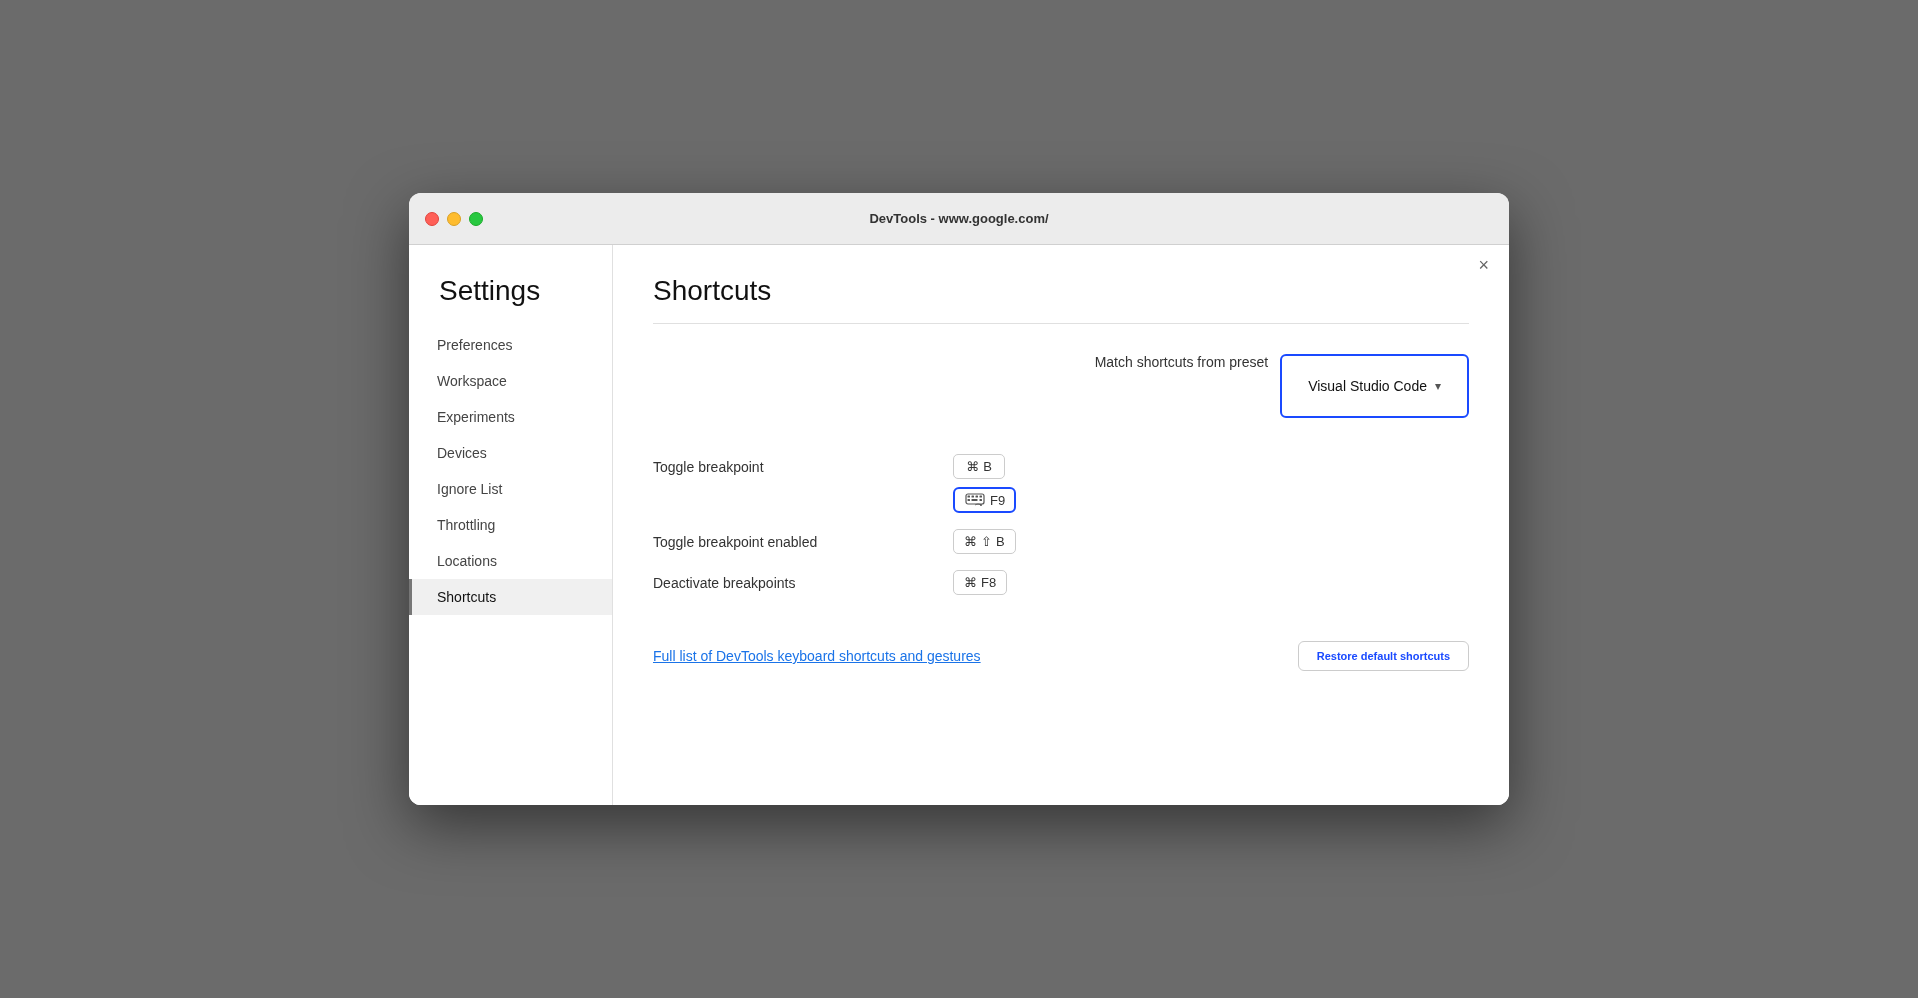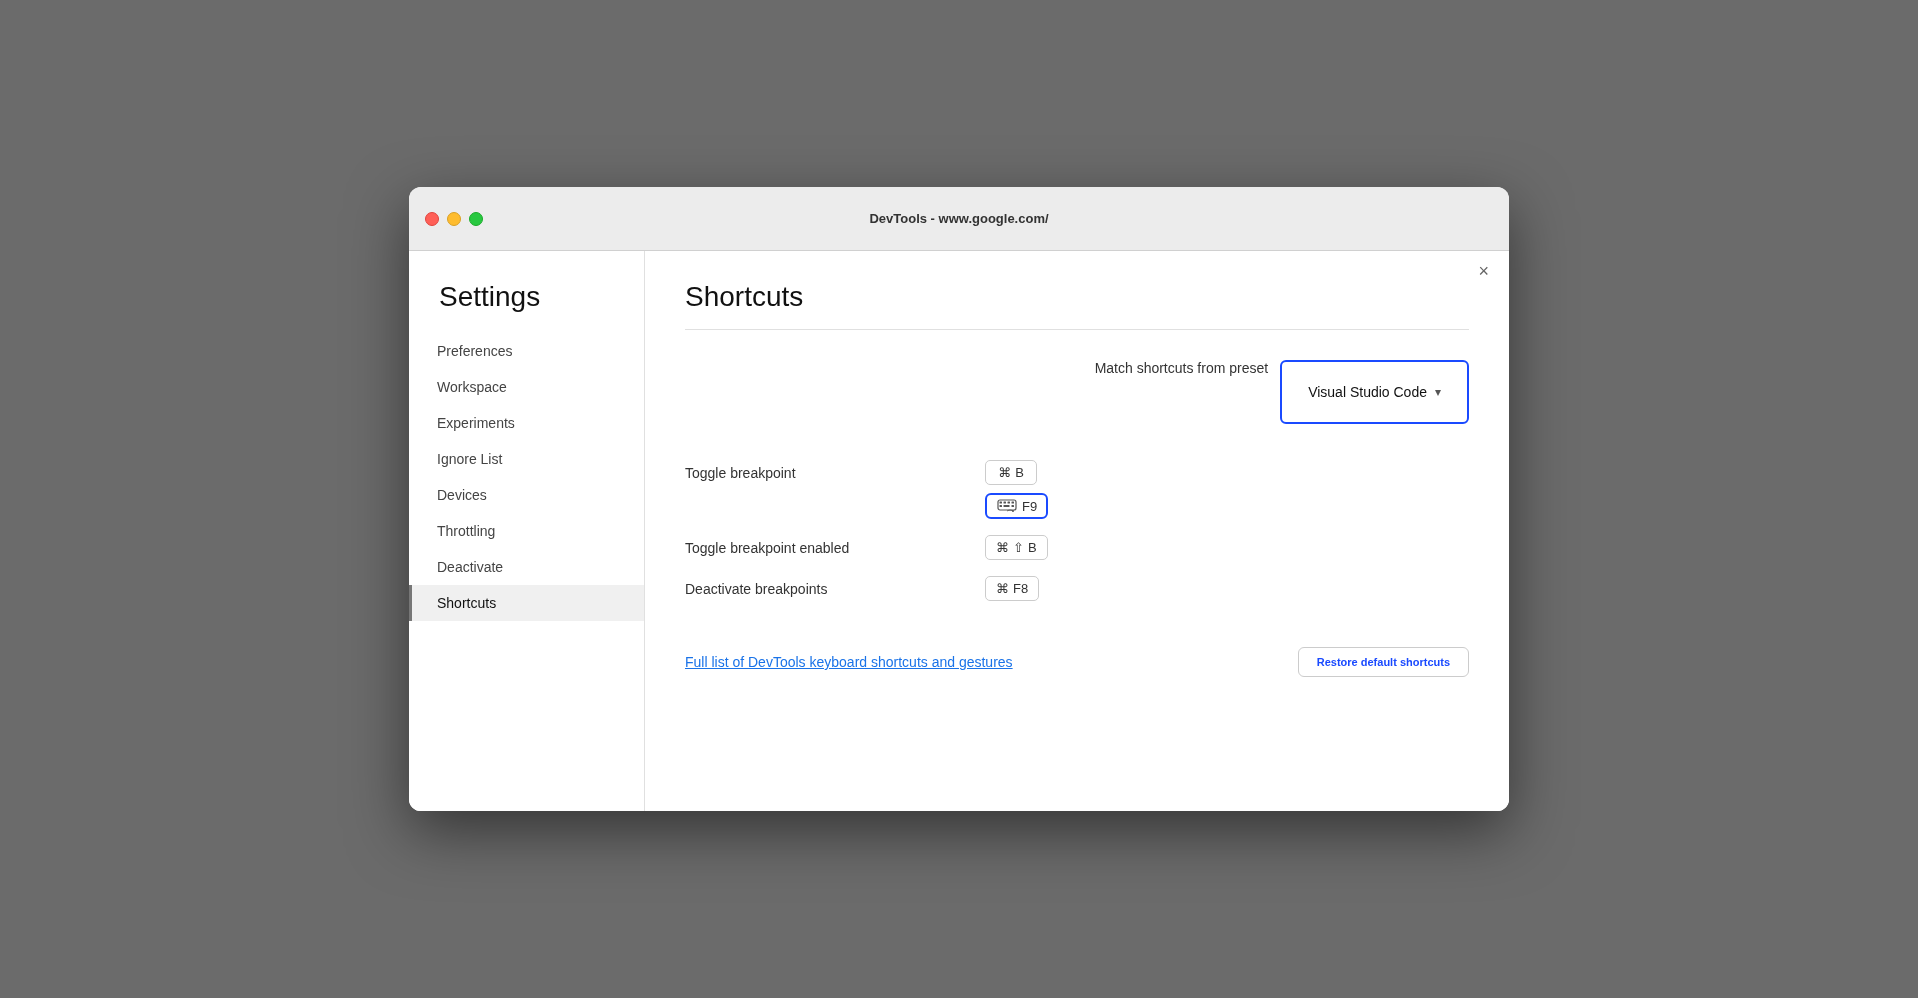"DevTools - www.google.com/" .title-bar { height: 64px -> 52px }
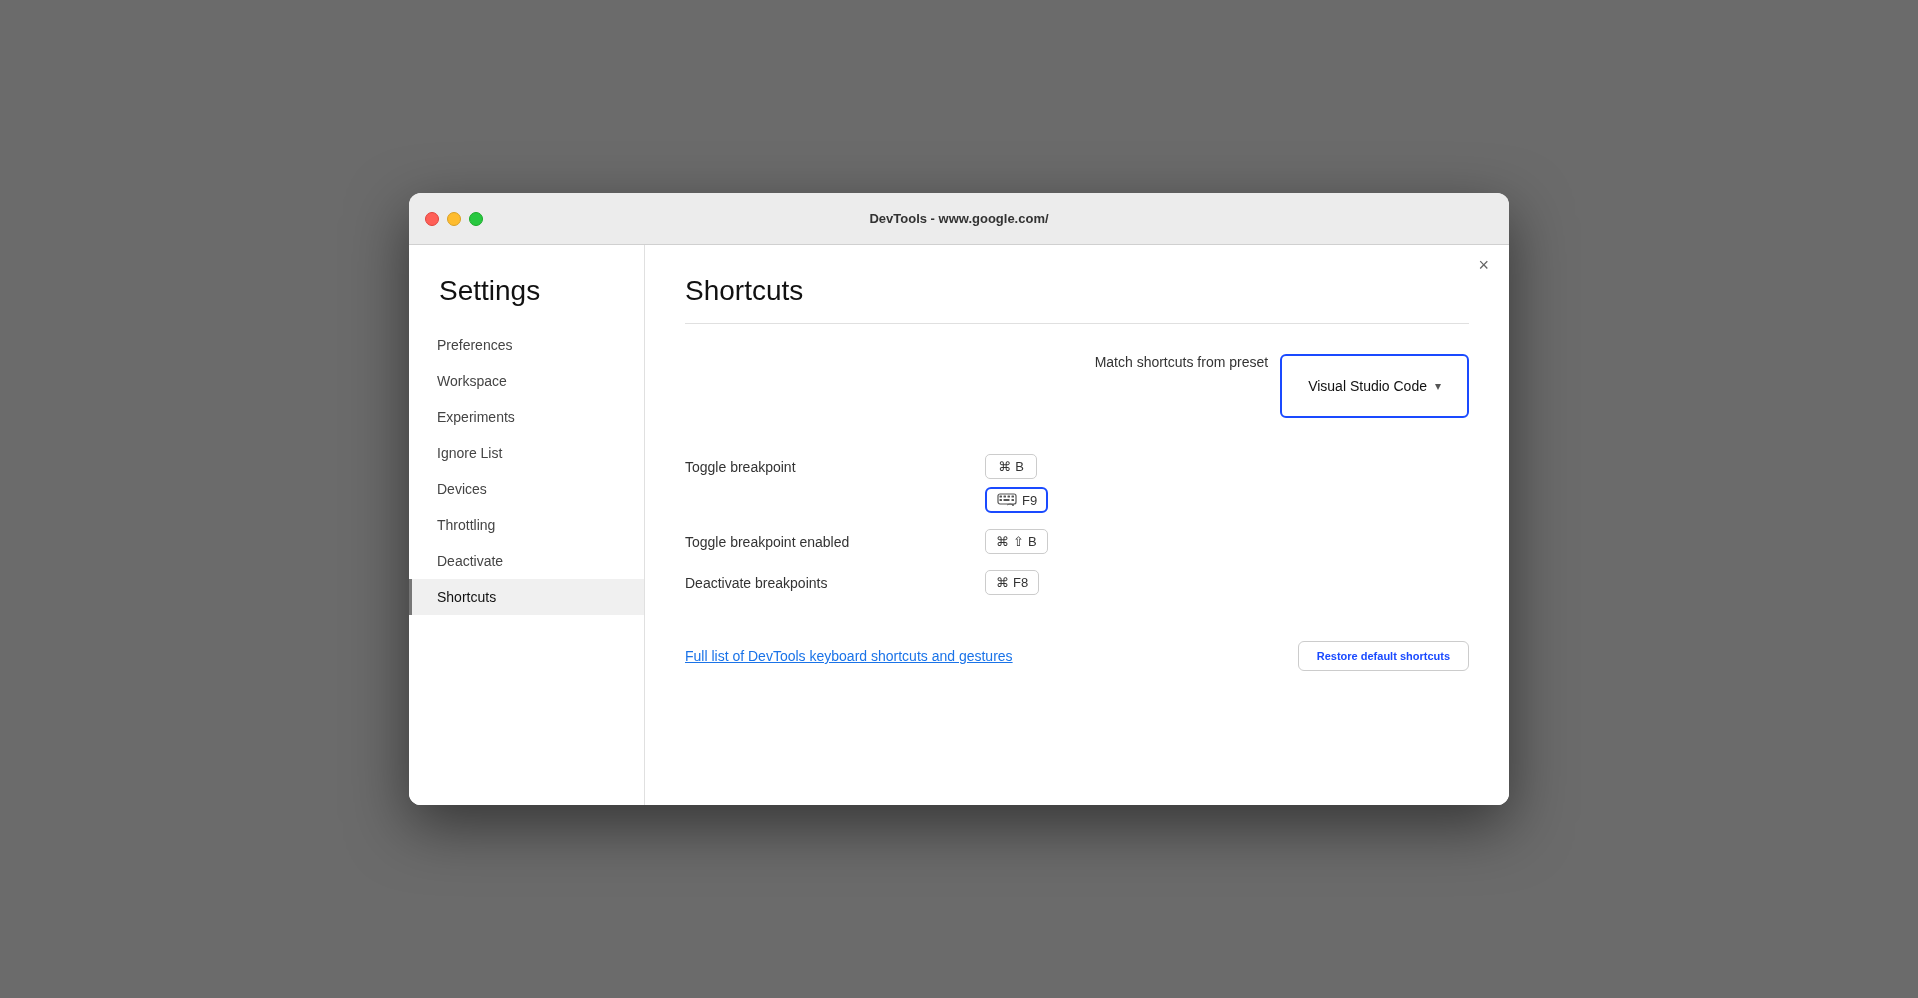"Settings" .sidebar { width: 236px -> 204px }
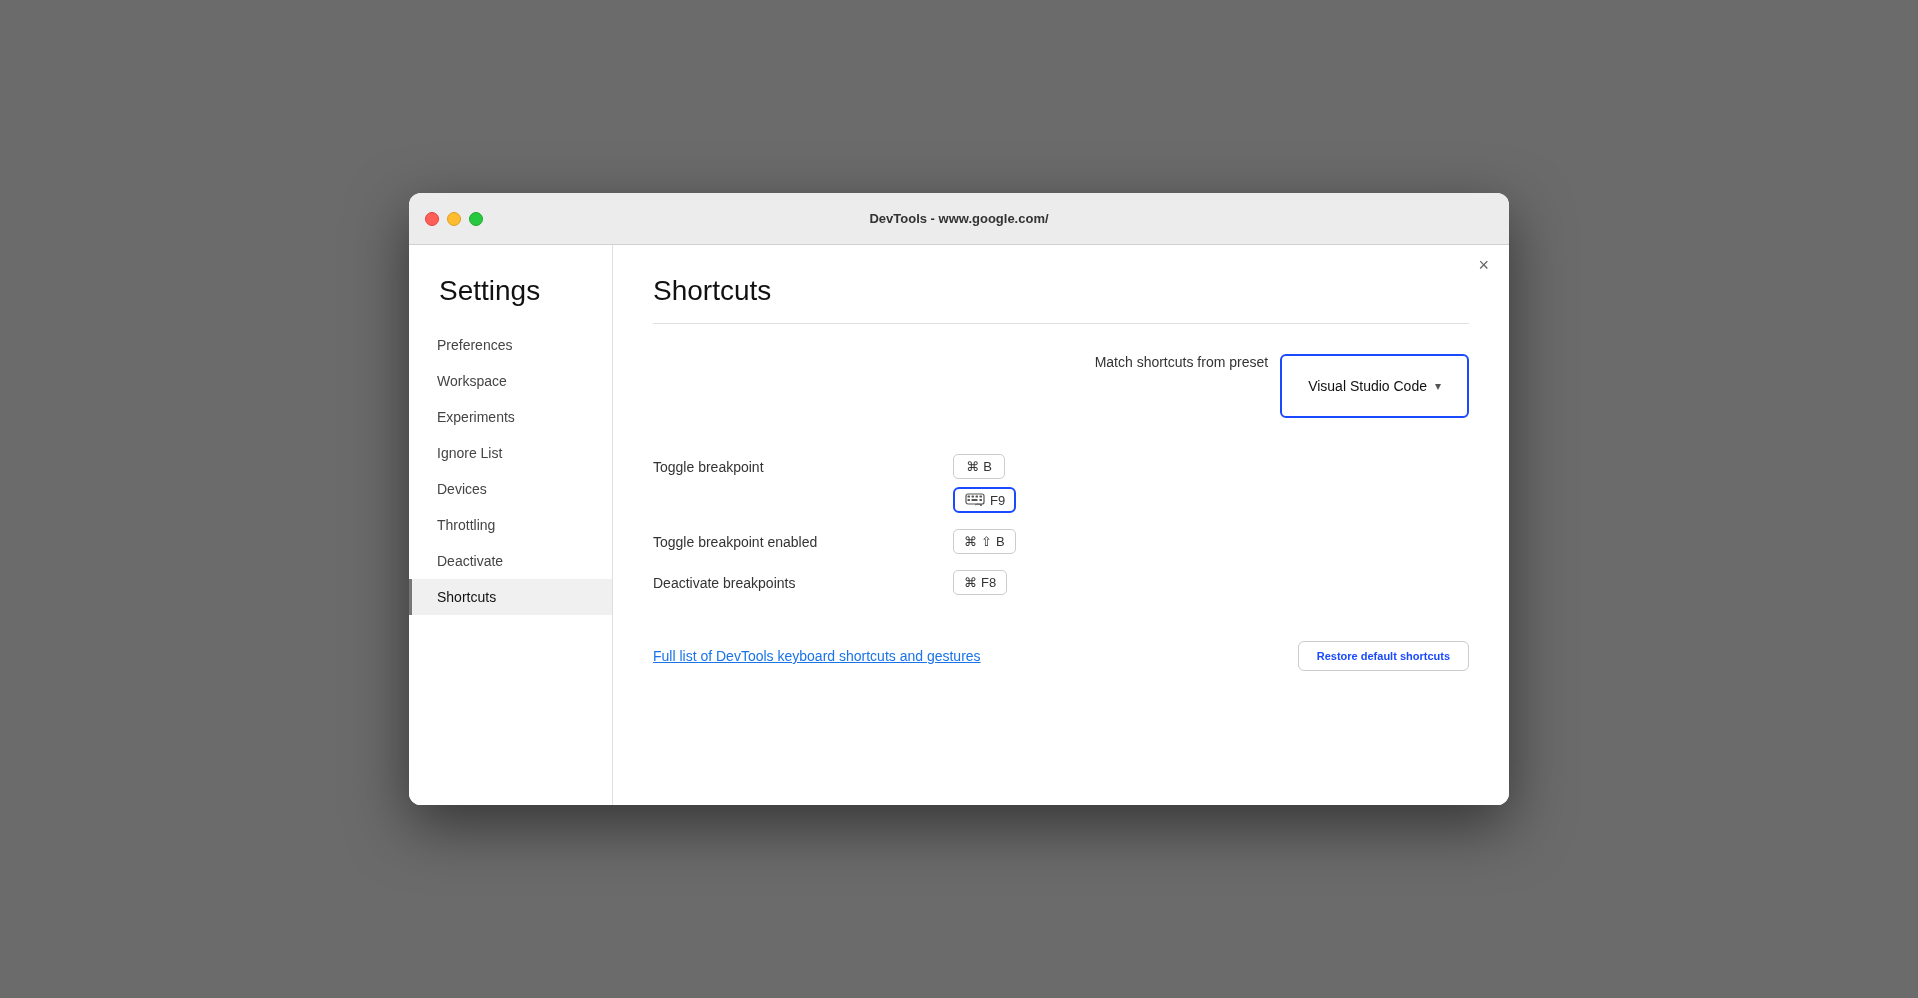"Ignore List" div.sidebar-item { order: before "Devices" -> after "Devices" }
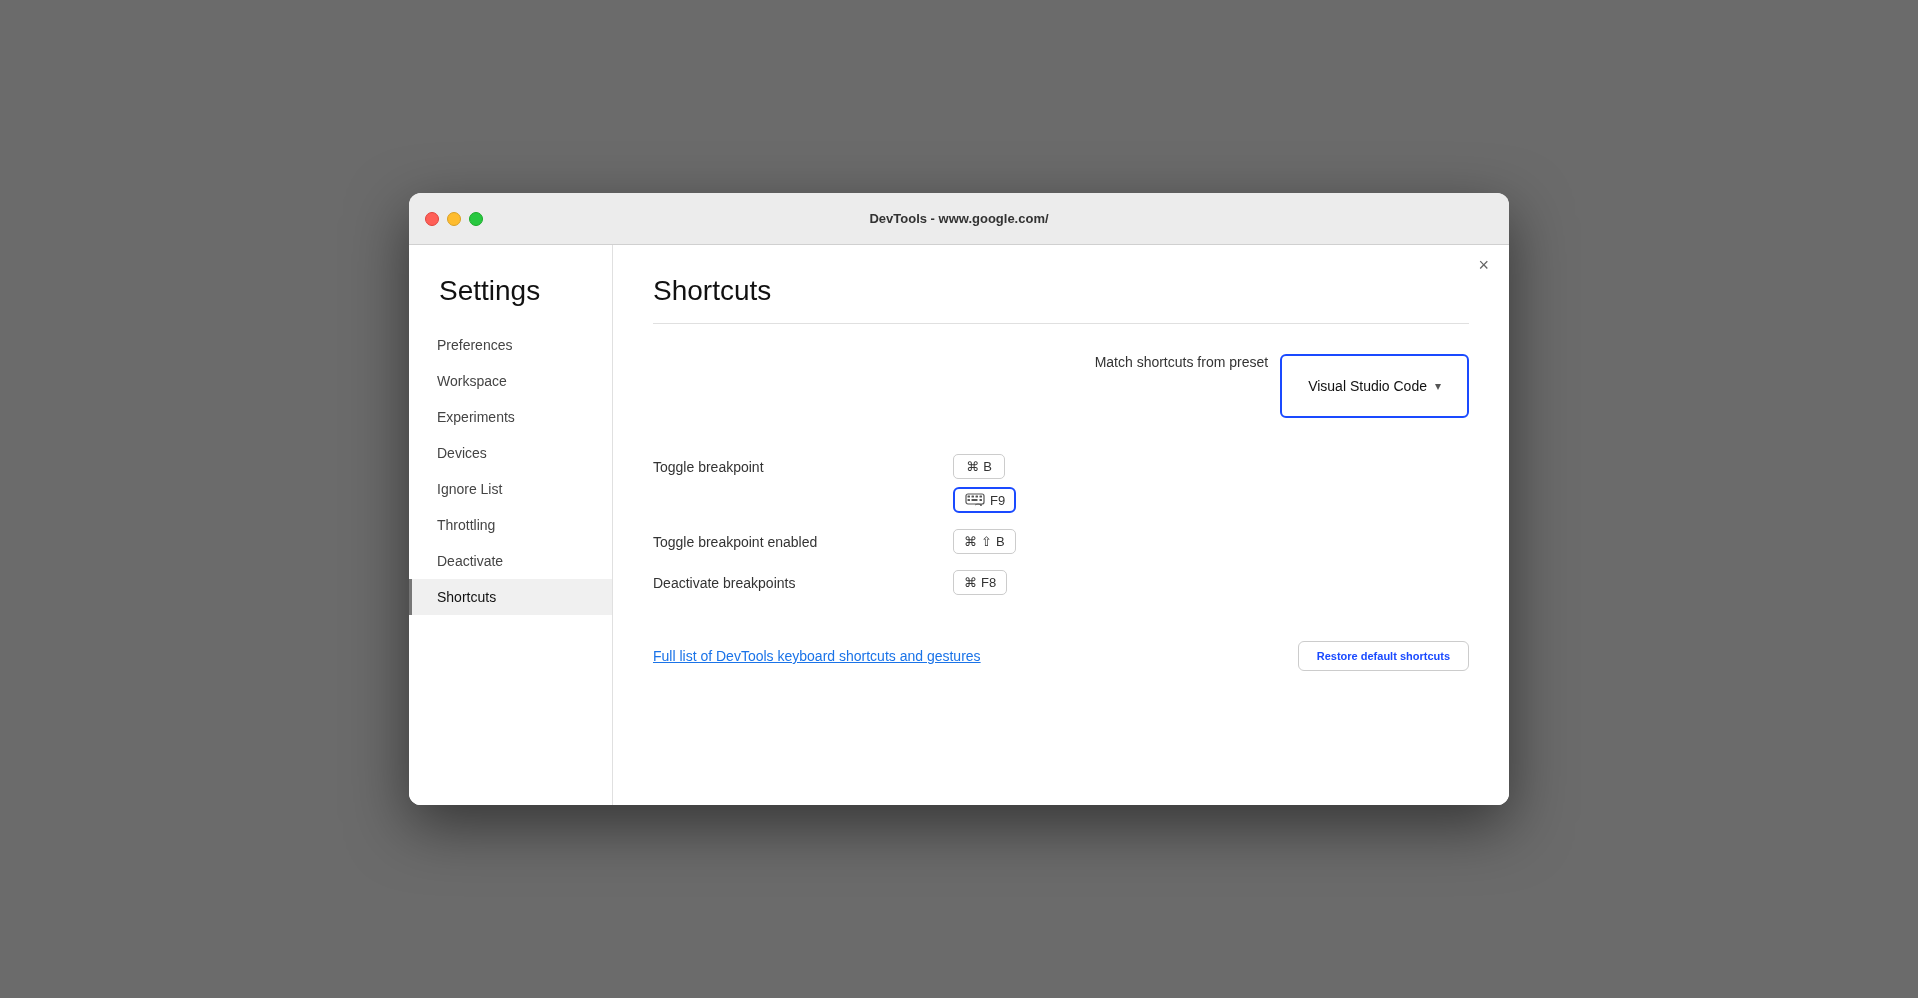"Deactivate" span { text: Deactivate -> Locations }
